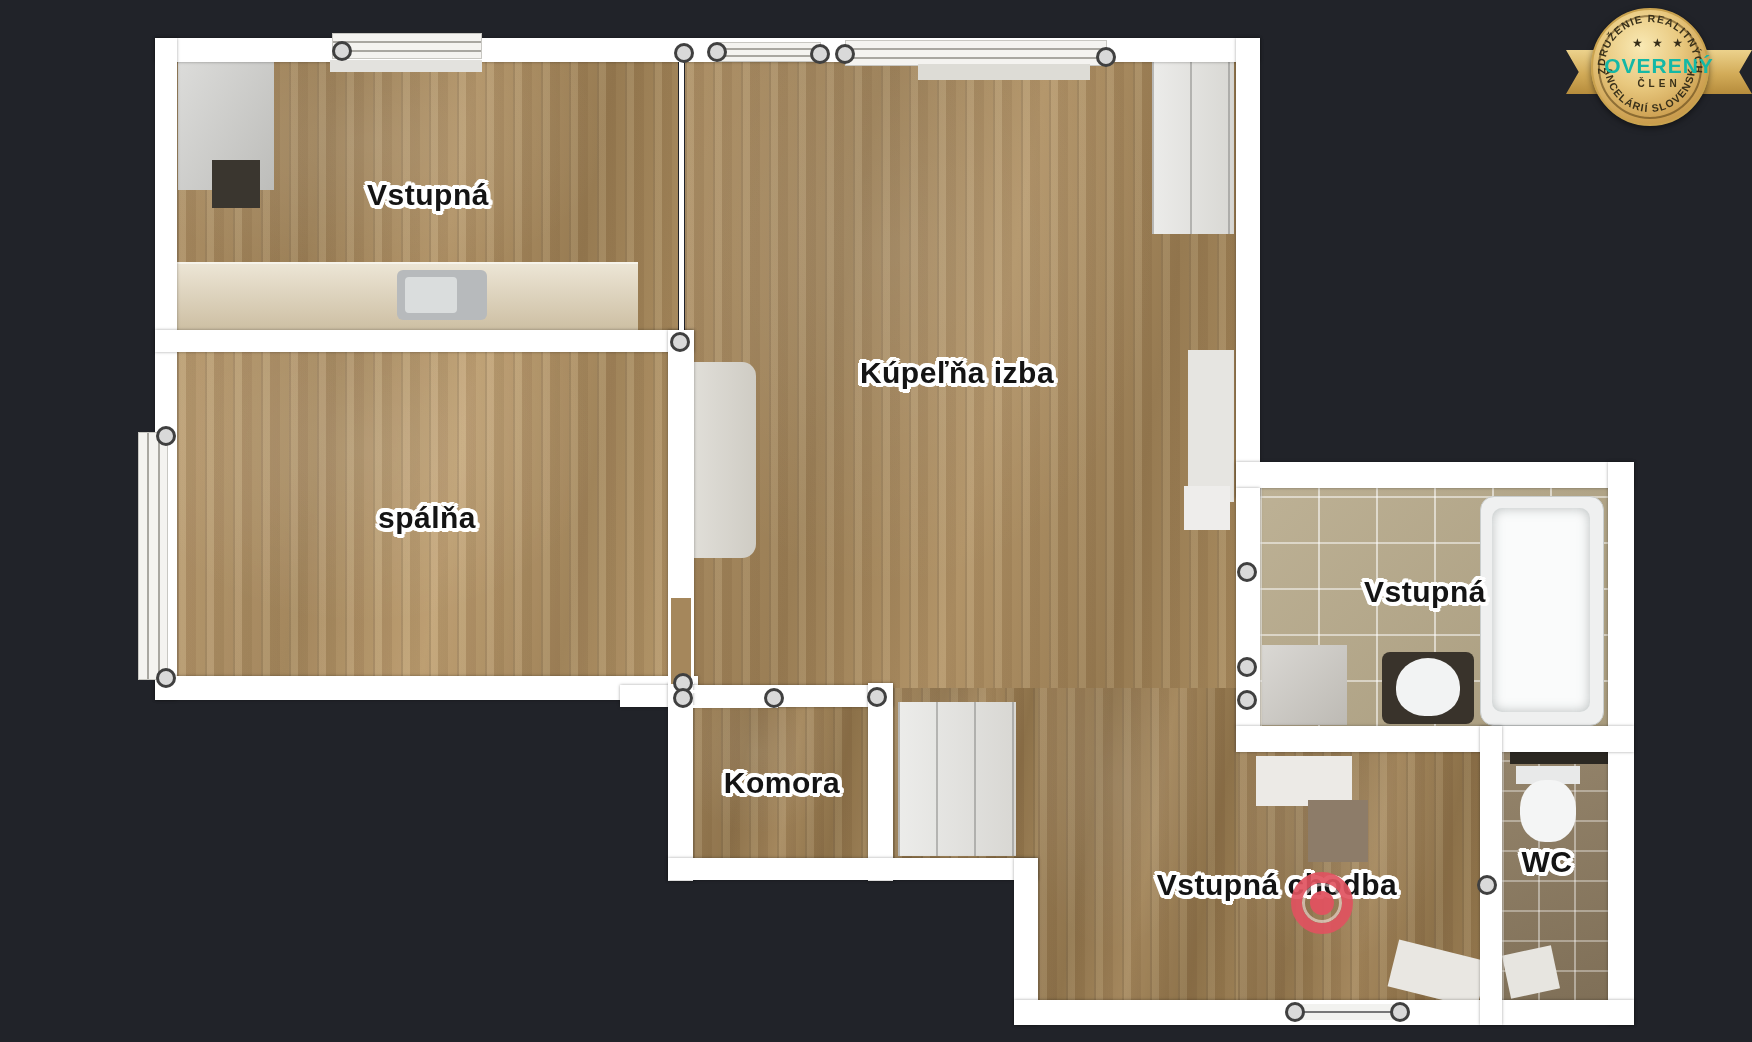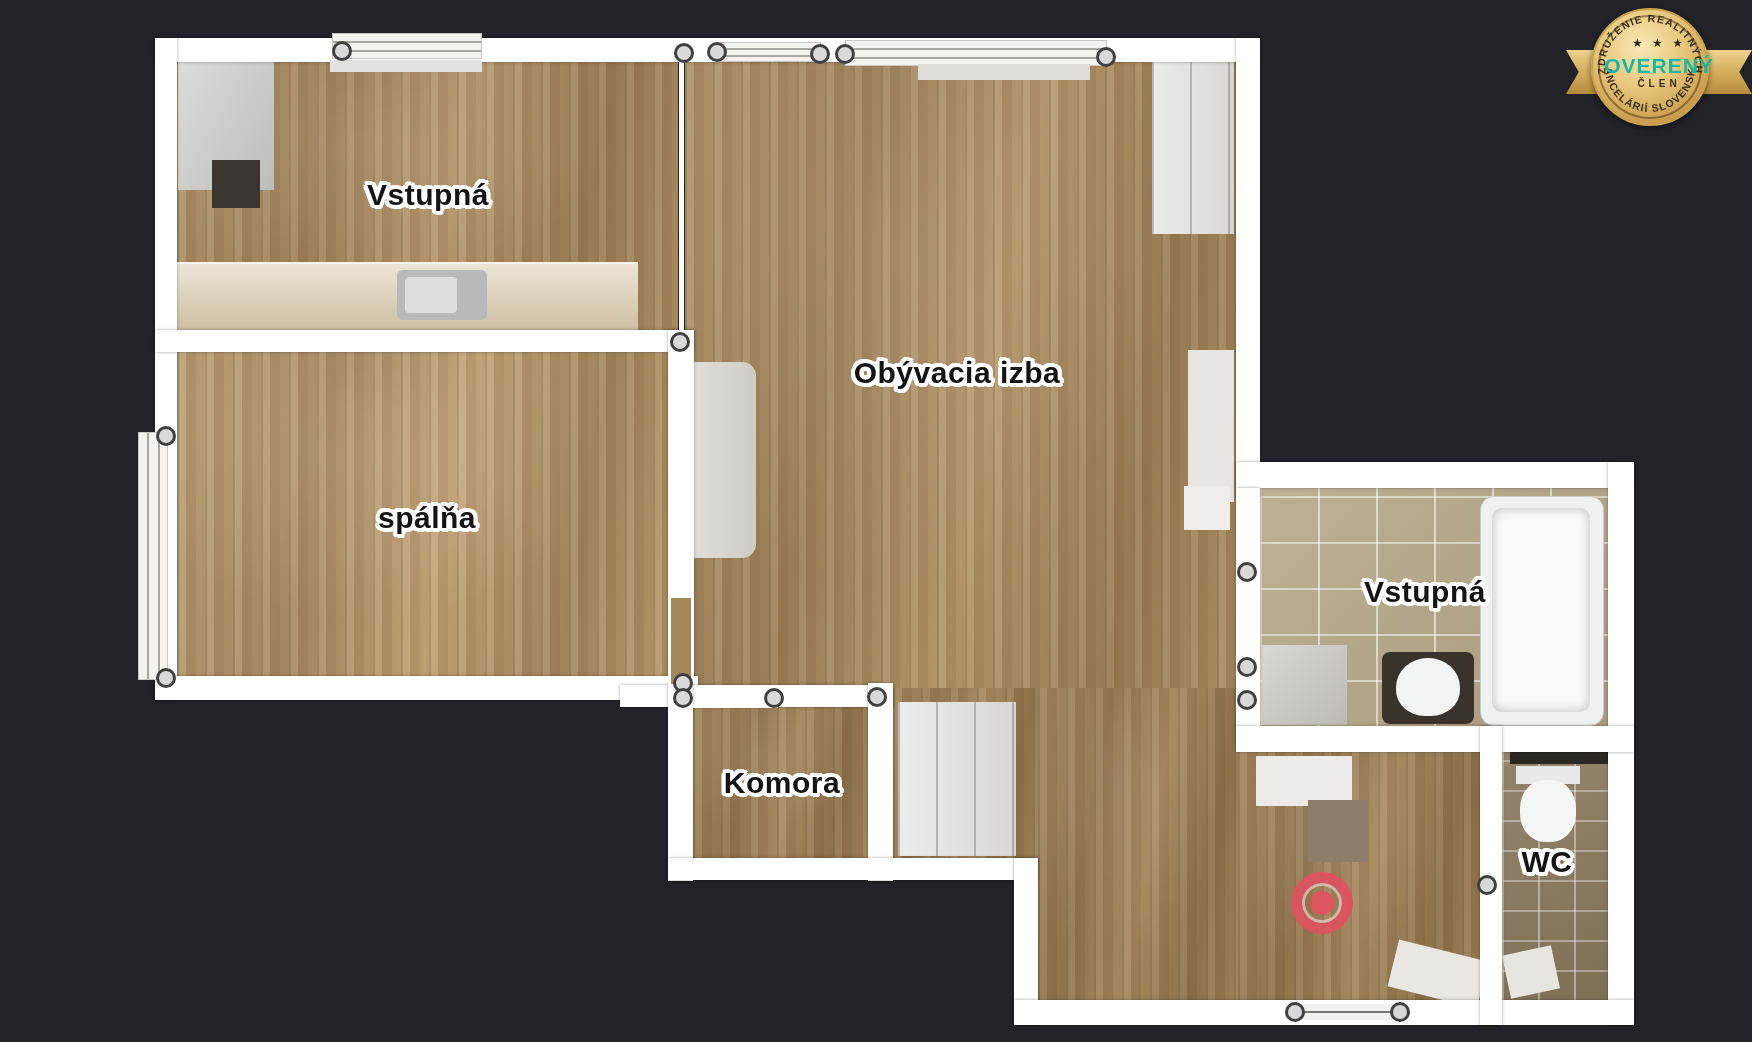"Obývacia izba" div.room-label { text: Obývacia -> Kúpeľňa }
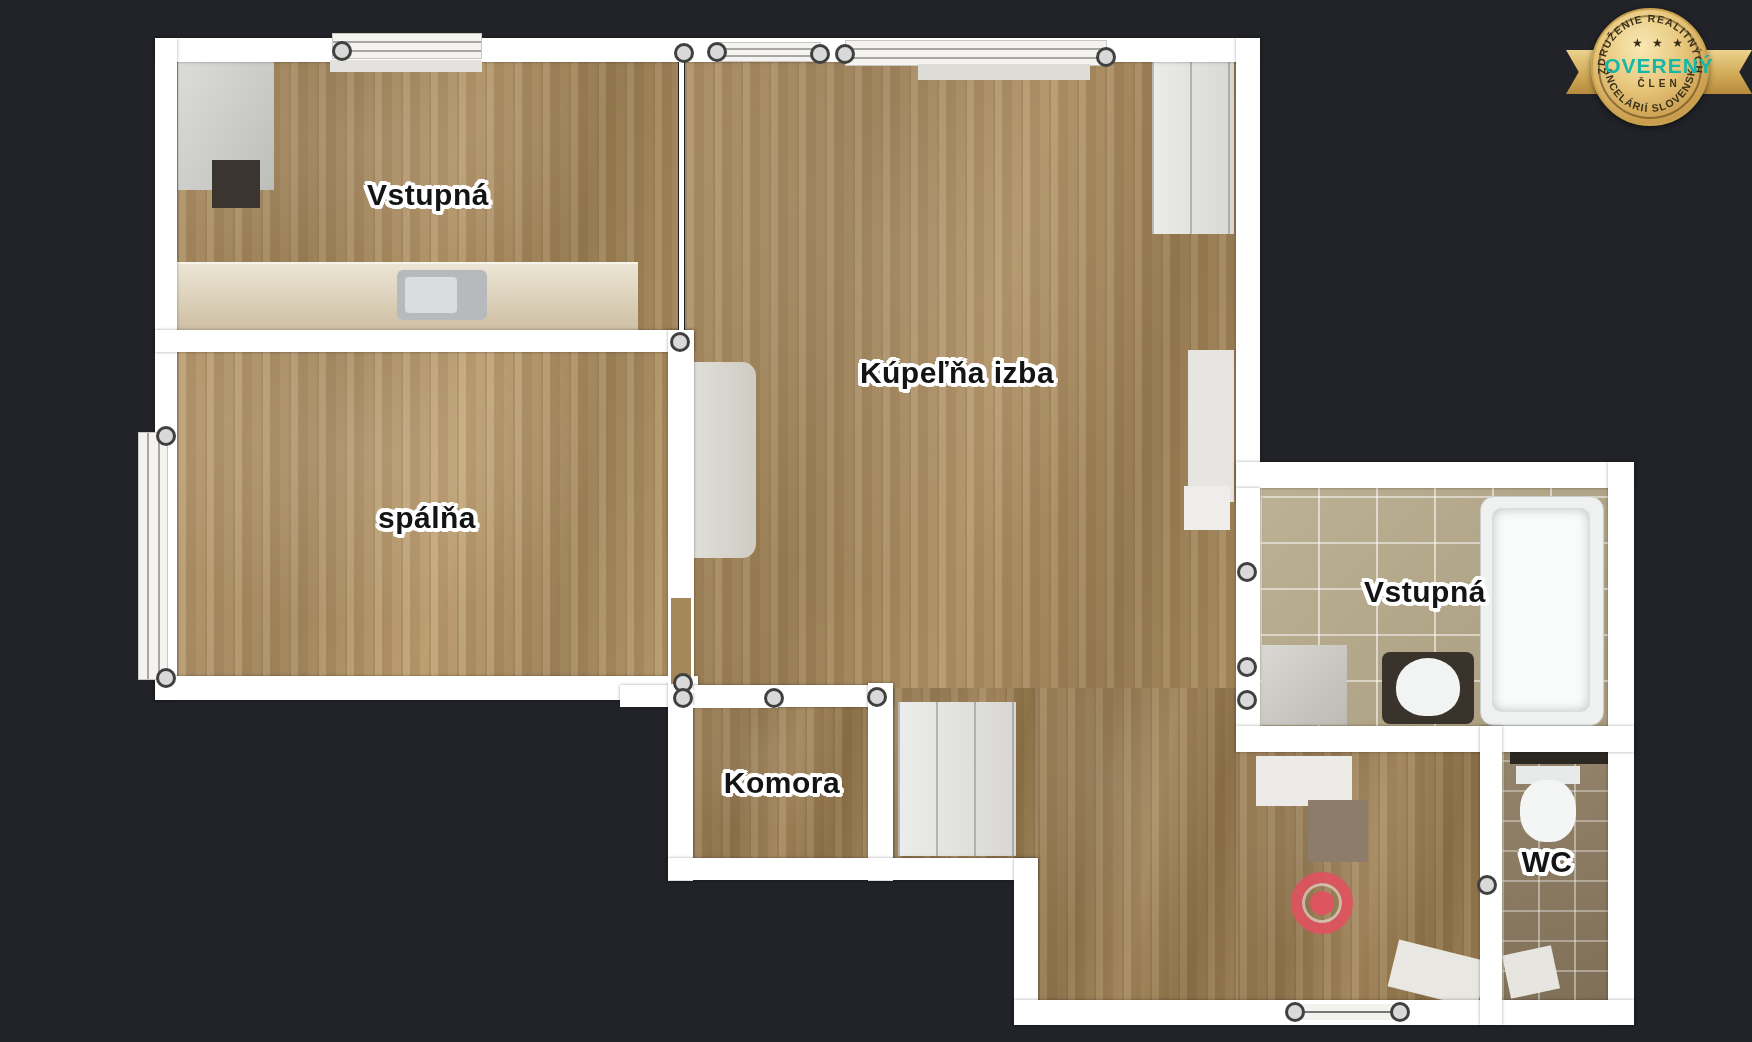"Vstupná chodba" div.room-label { html: none -> <div>Vstupná chodba</div> }
